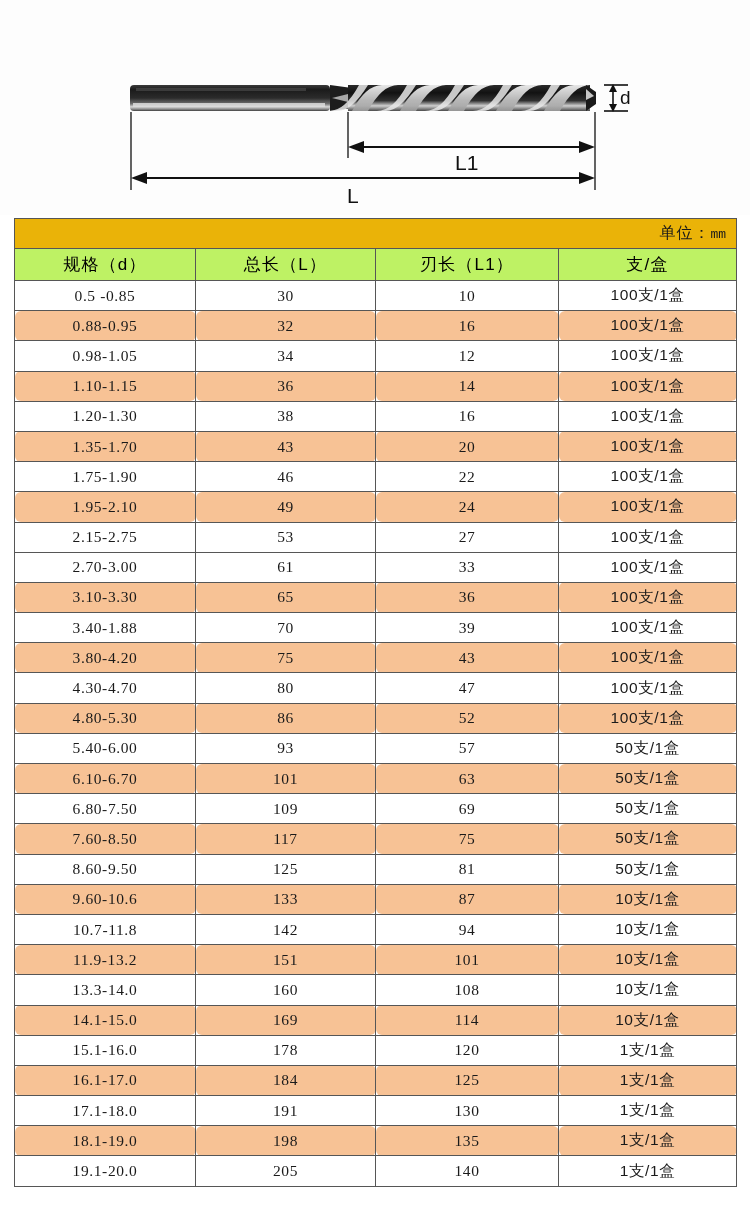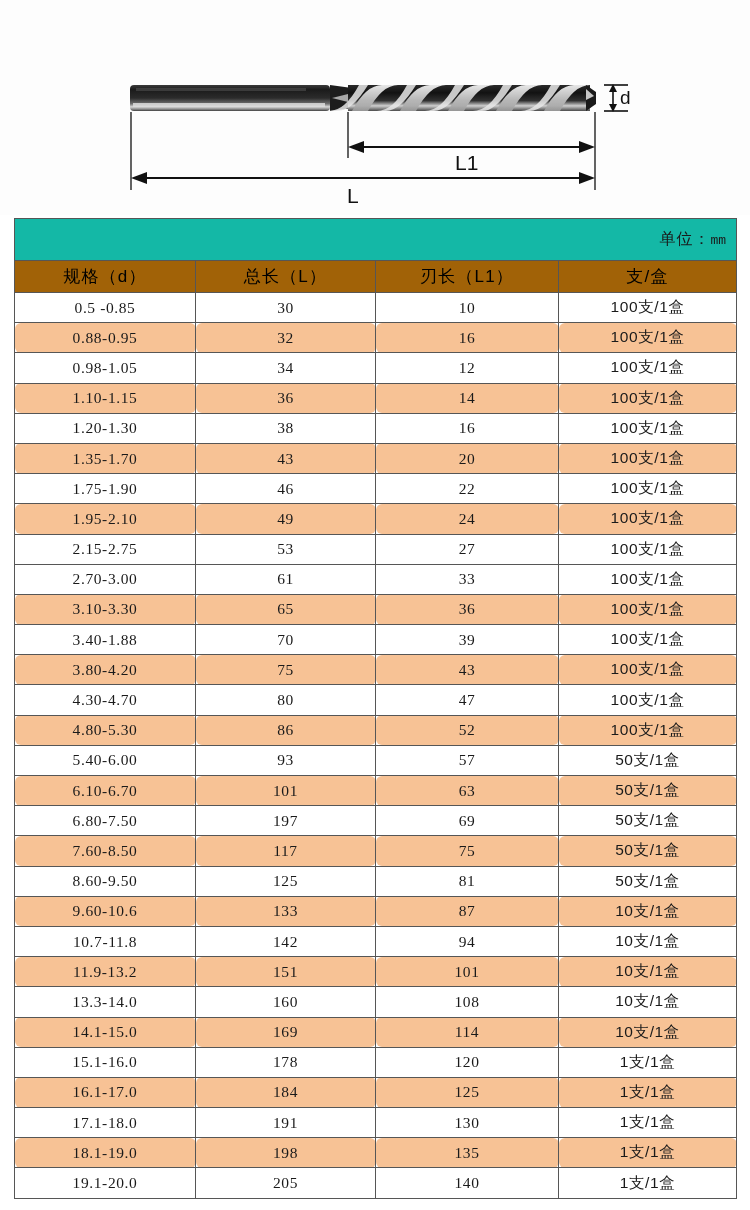"单位：mm" tr.unit-row td { background: #14b8a6 -> #eab308; height: 42px -> 30px }
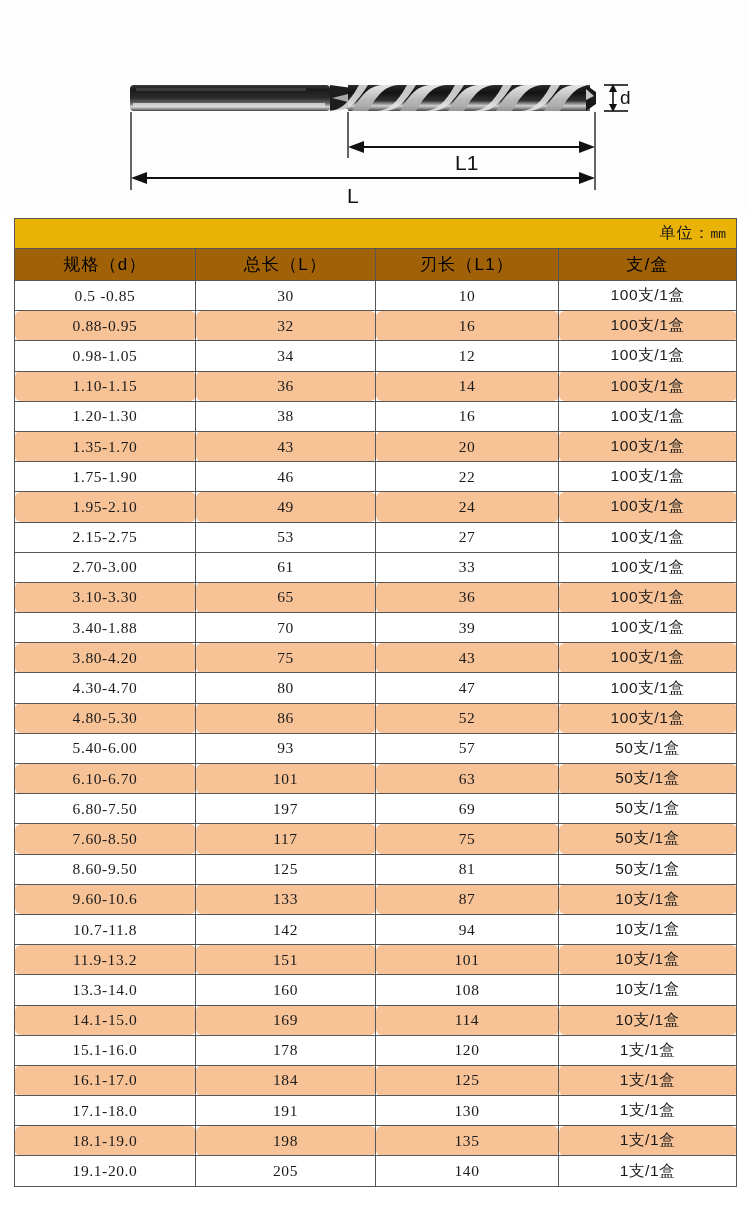"规格（d）" tr.head-row th { background: #a16207 -> #bef264 }
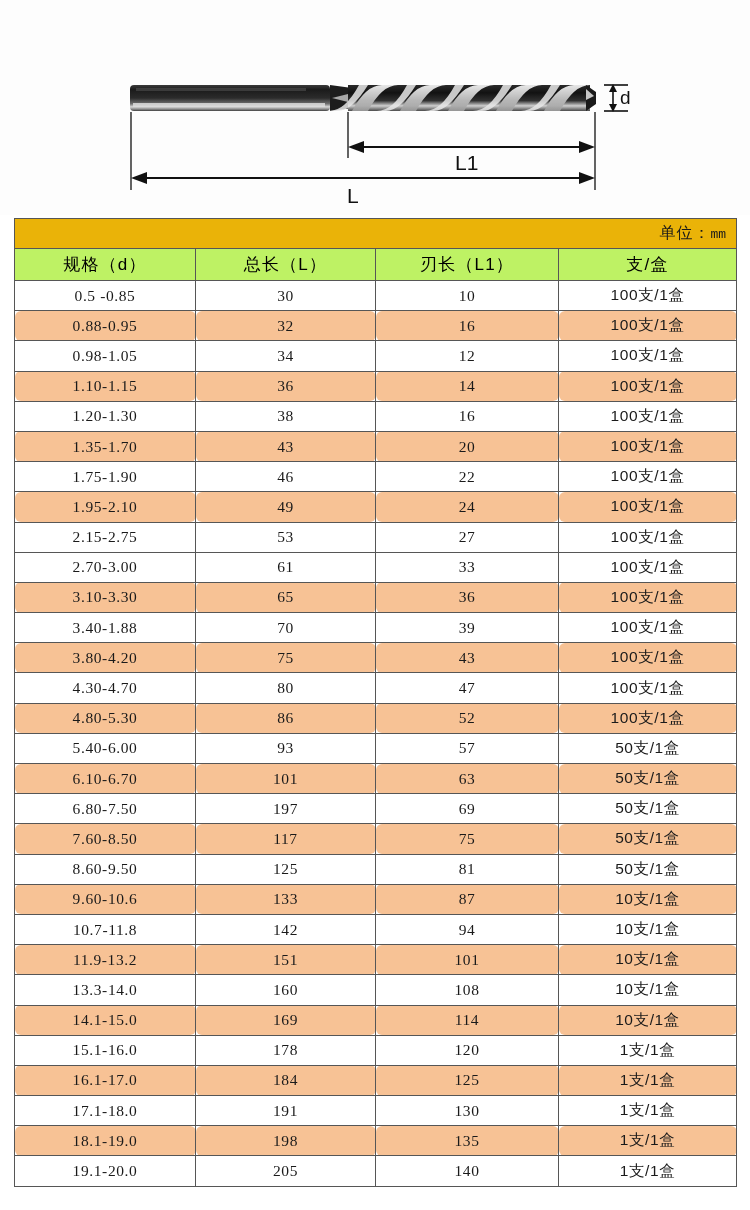"197" td { text: 197 -> 109 }
